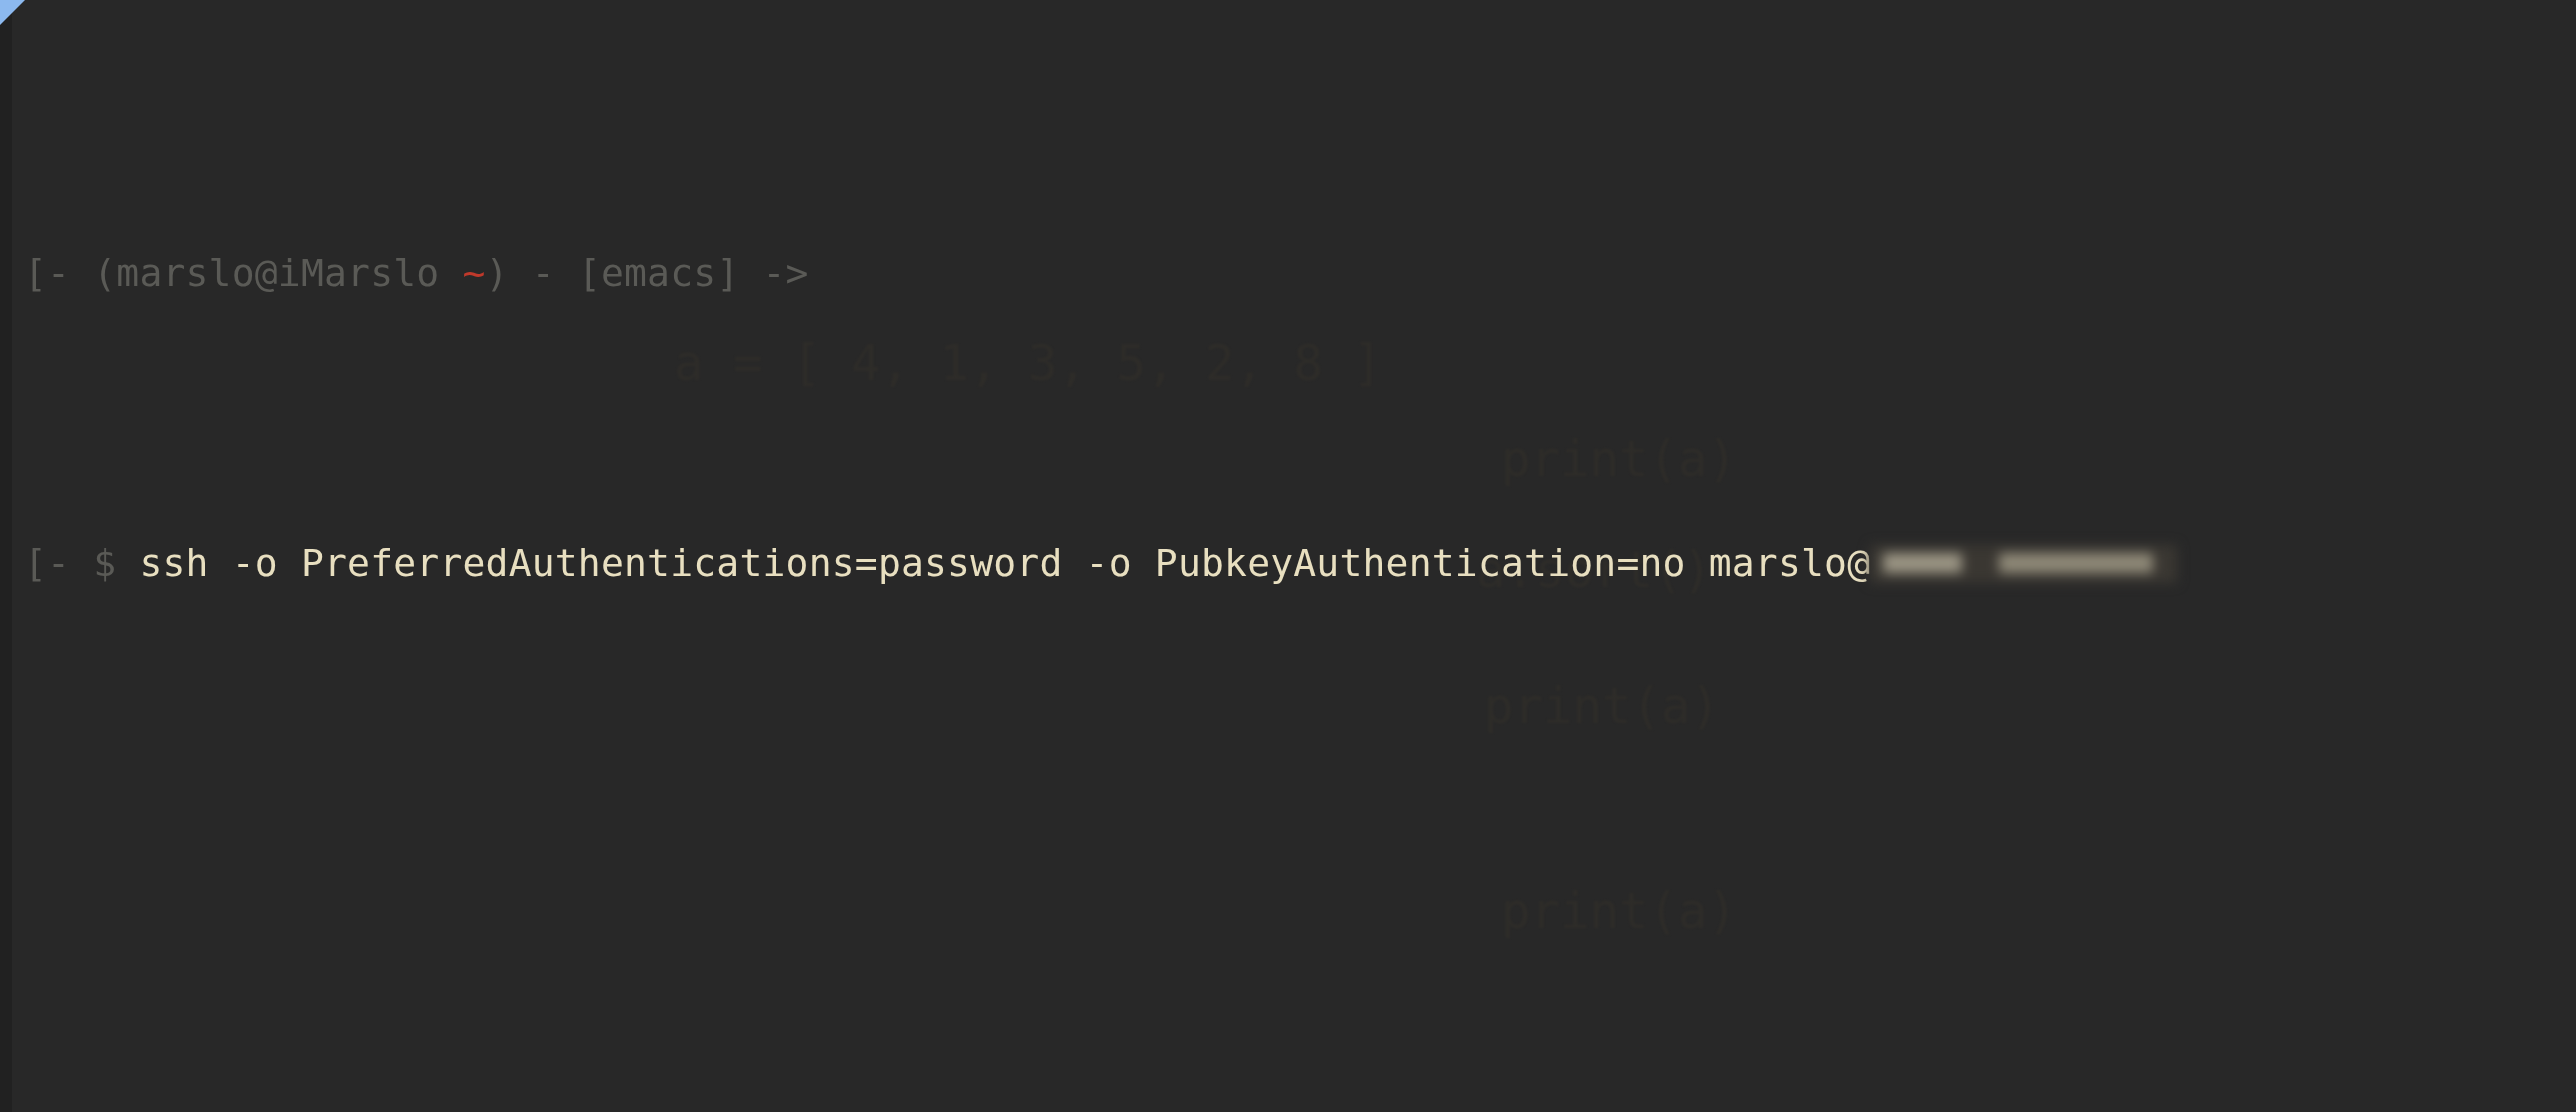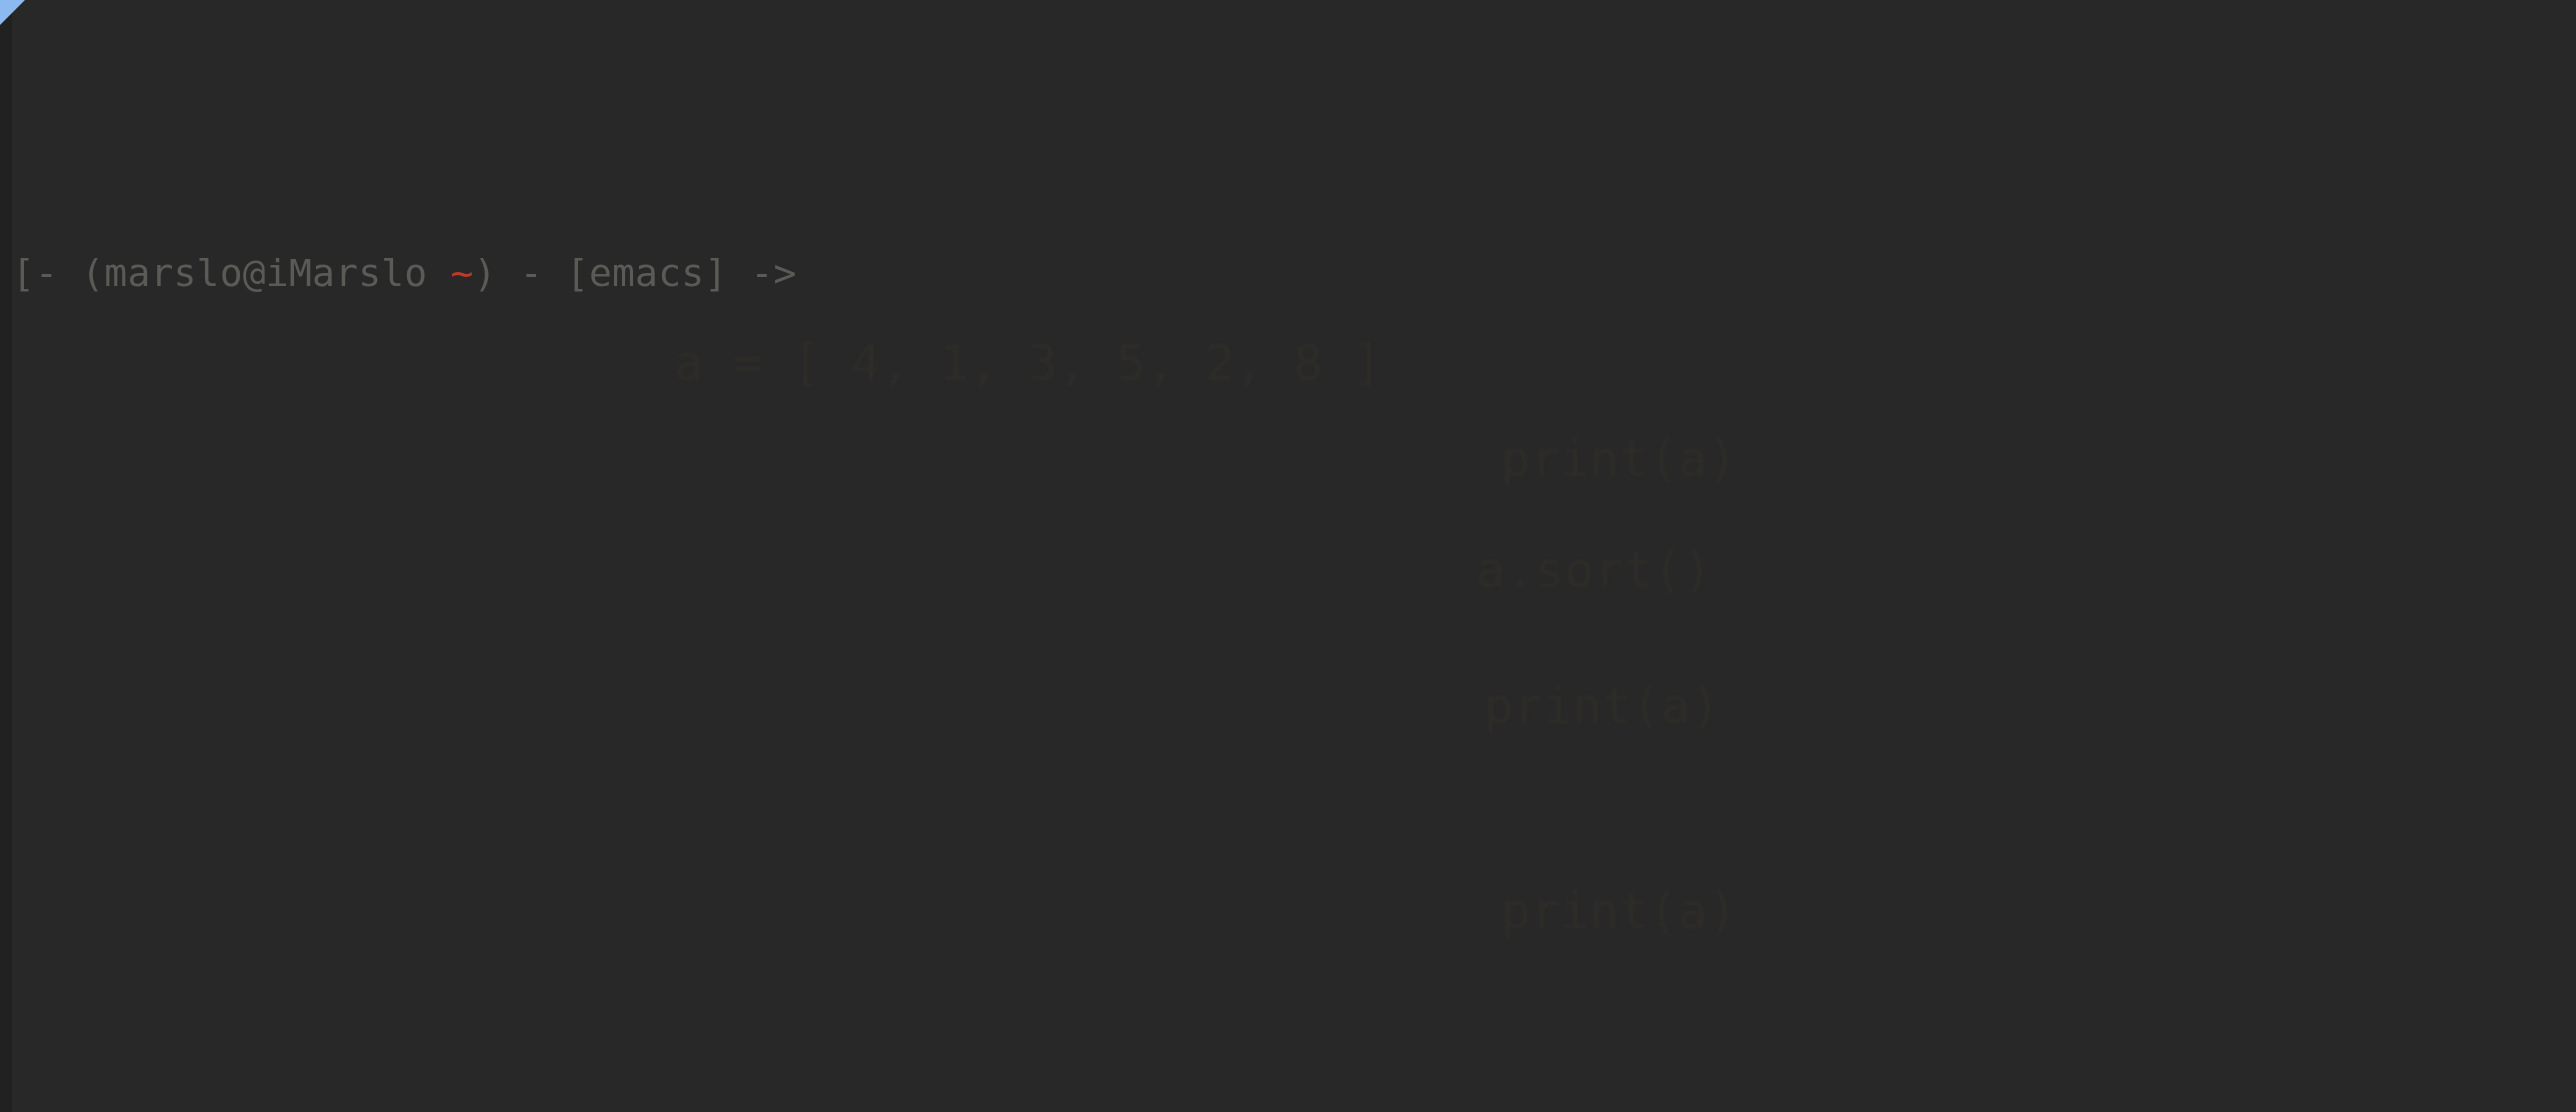"[- (marslo@iMarslo ~) - [emacs]" #terminal { padding: 12px 0 0 0 -> 12px 0 0 12px }
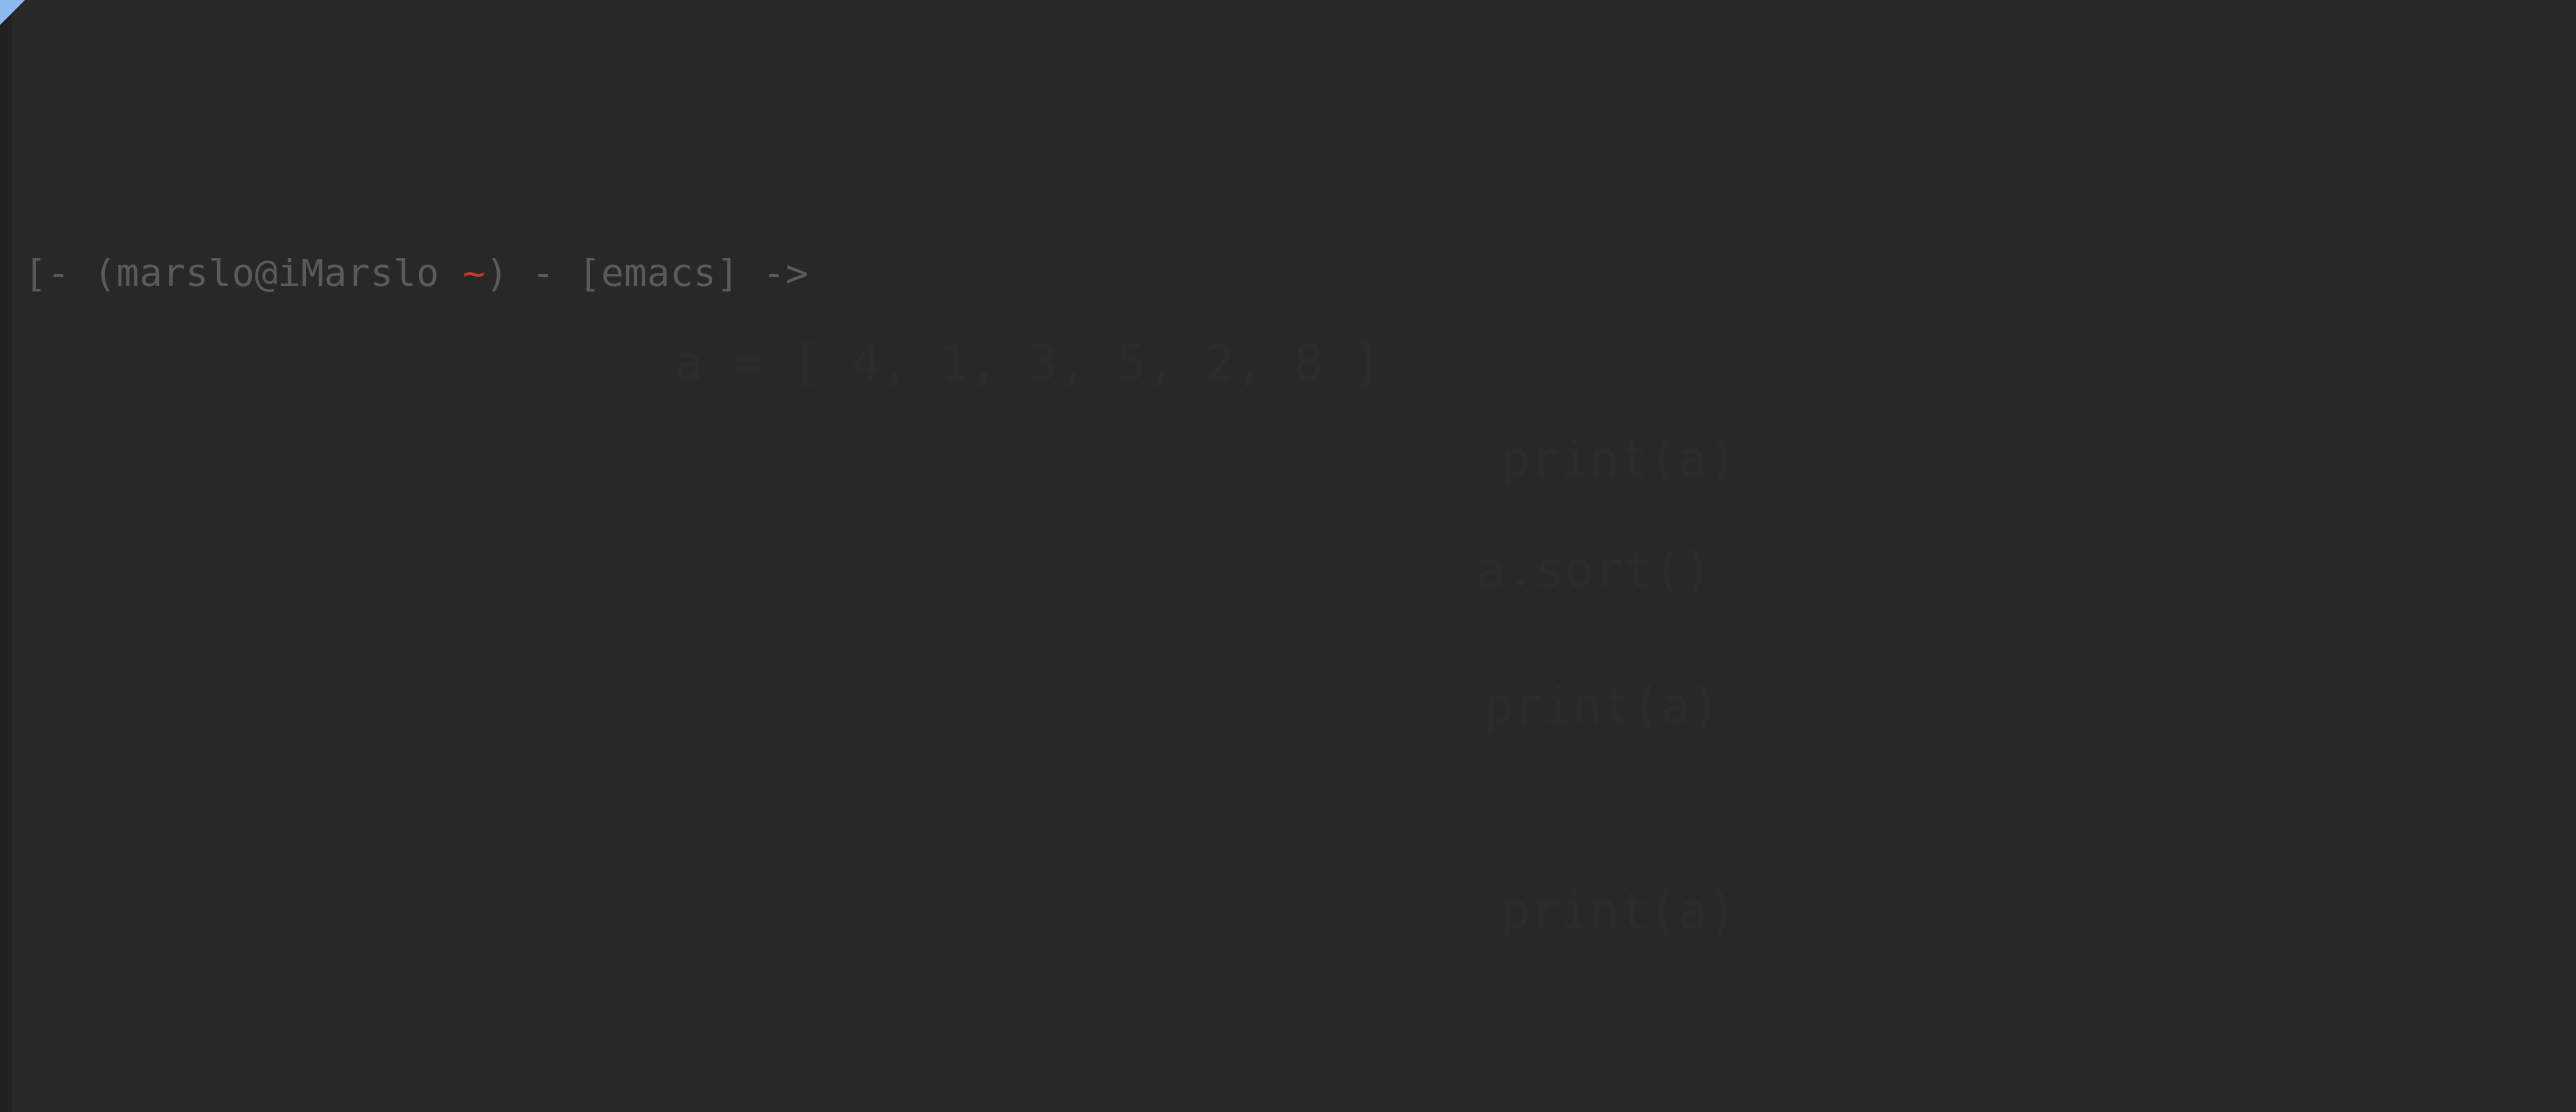"[- $ ssh -o" div.line { html: none -> <div><span>[</span><span>-</span> <span>$</span> <span>ssh -o PreferredAuthentications=password -o PubkeyAuthentication=no marslo@</span><span></span></div> }
